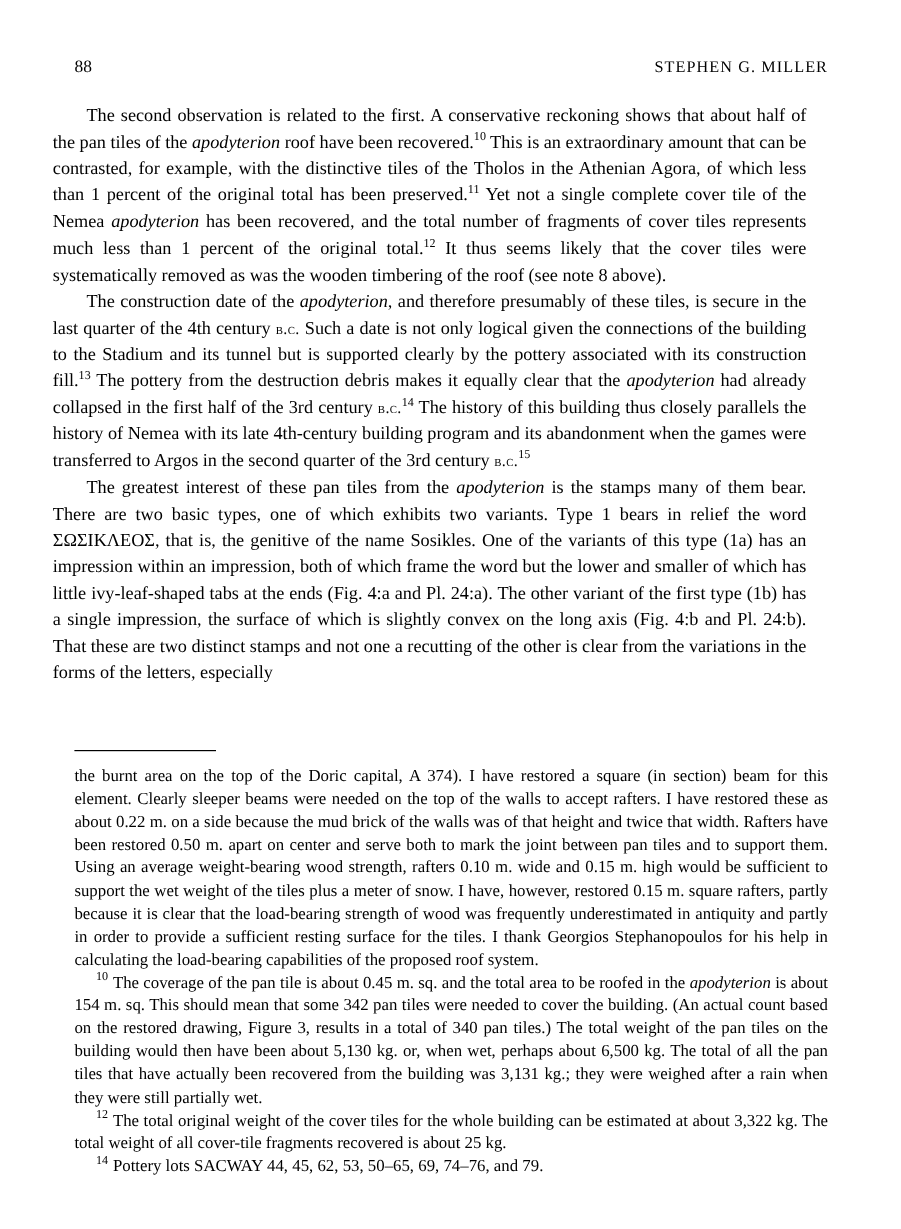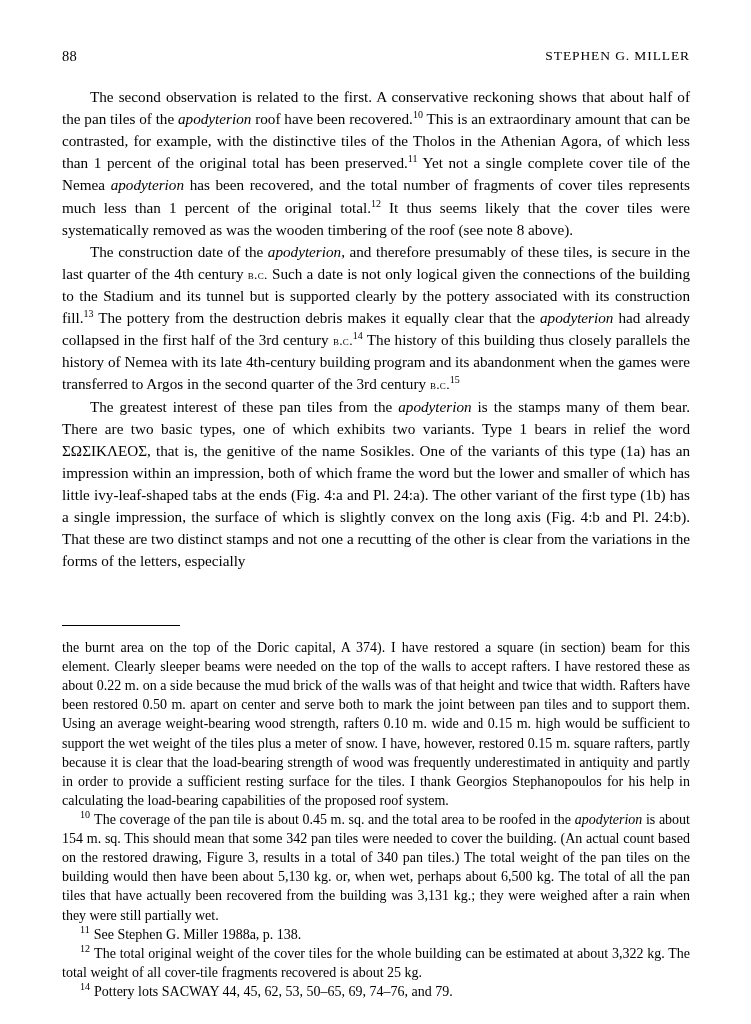"The second observation is related" .body-col { left: 62px -> 44px }
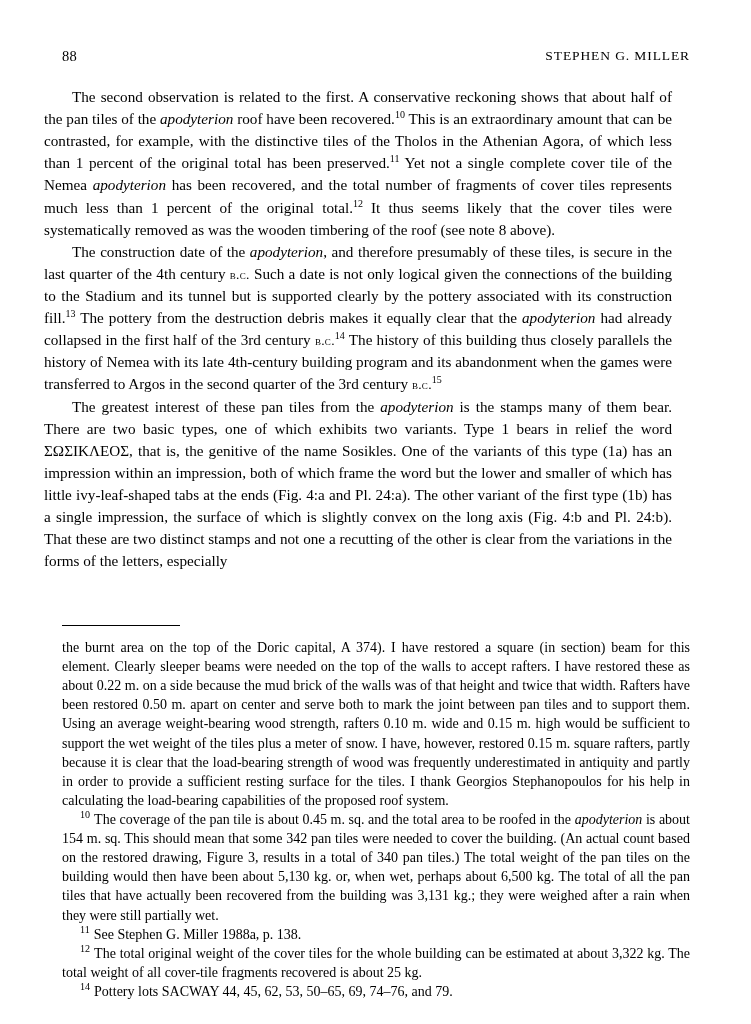"11 See Stephen G. Miller" p.note { html: <p><span>11</span><span>See Stephen G. Miller 1988a, p. 138.</span></p> -> none }
